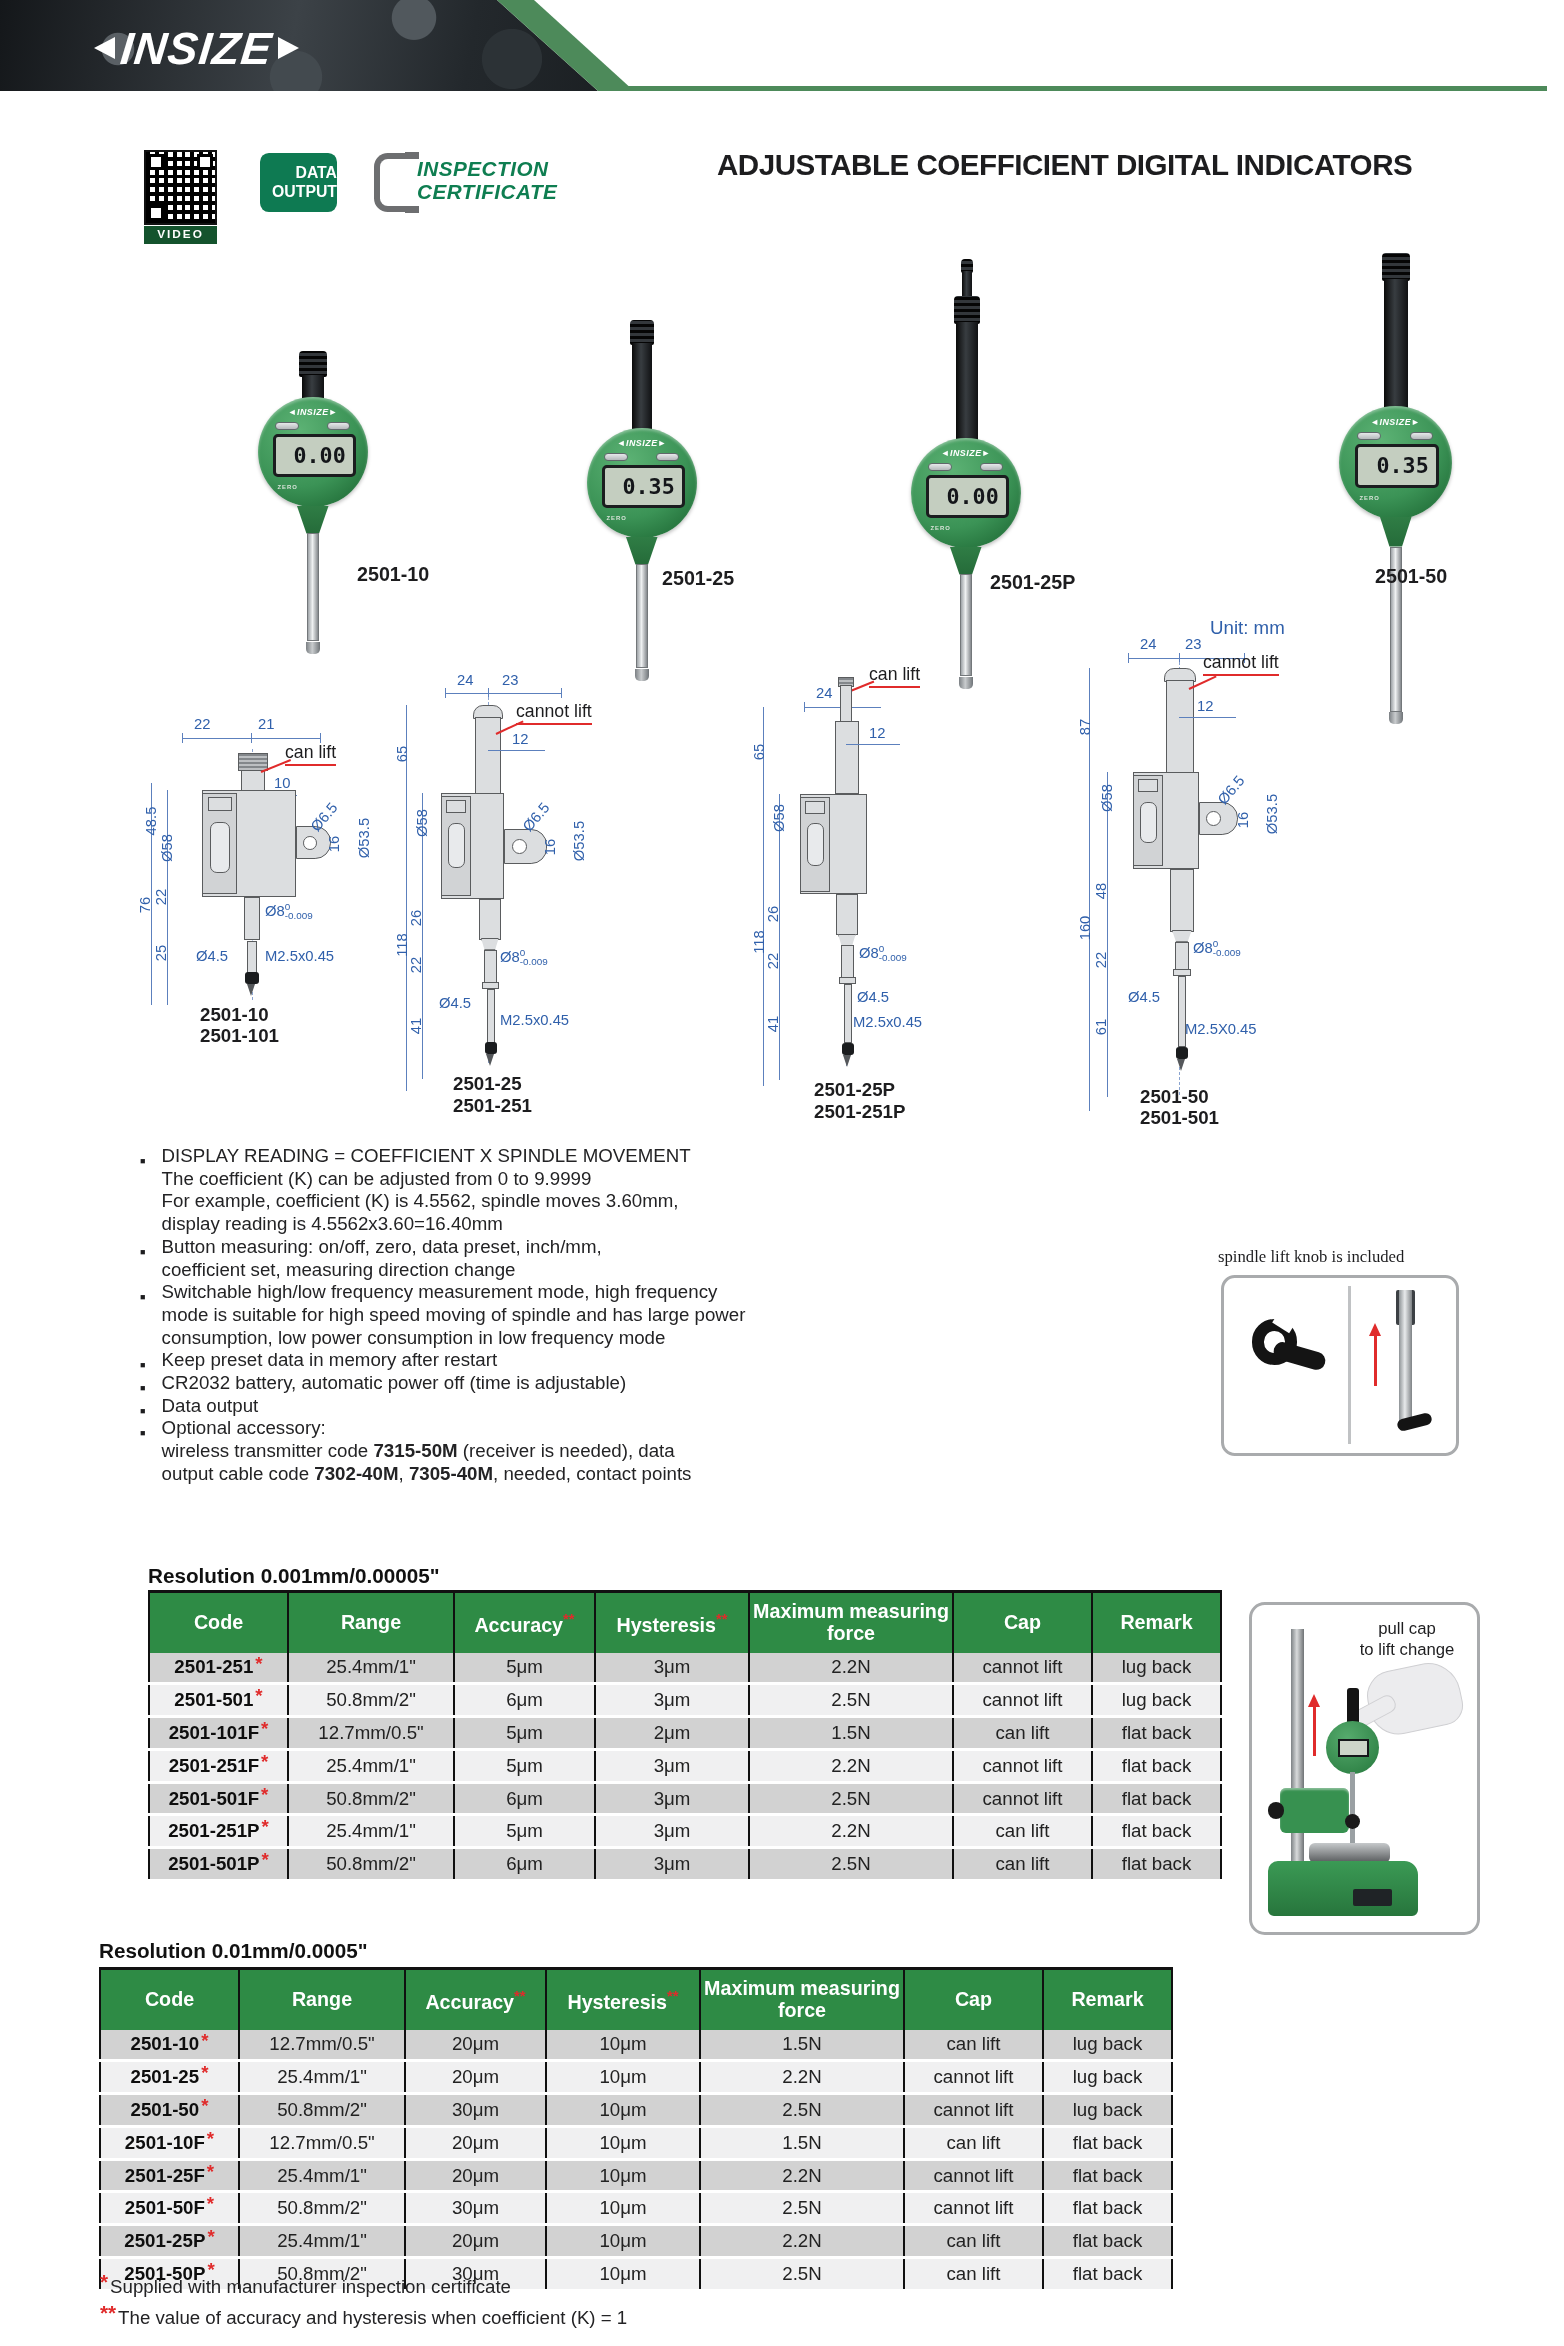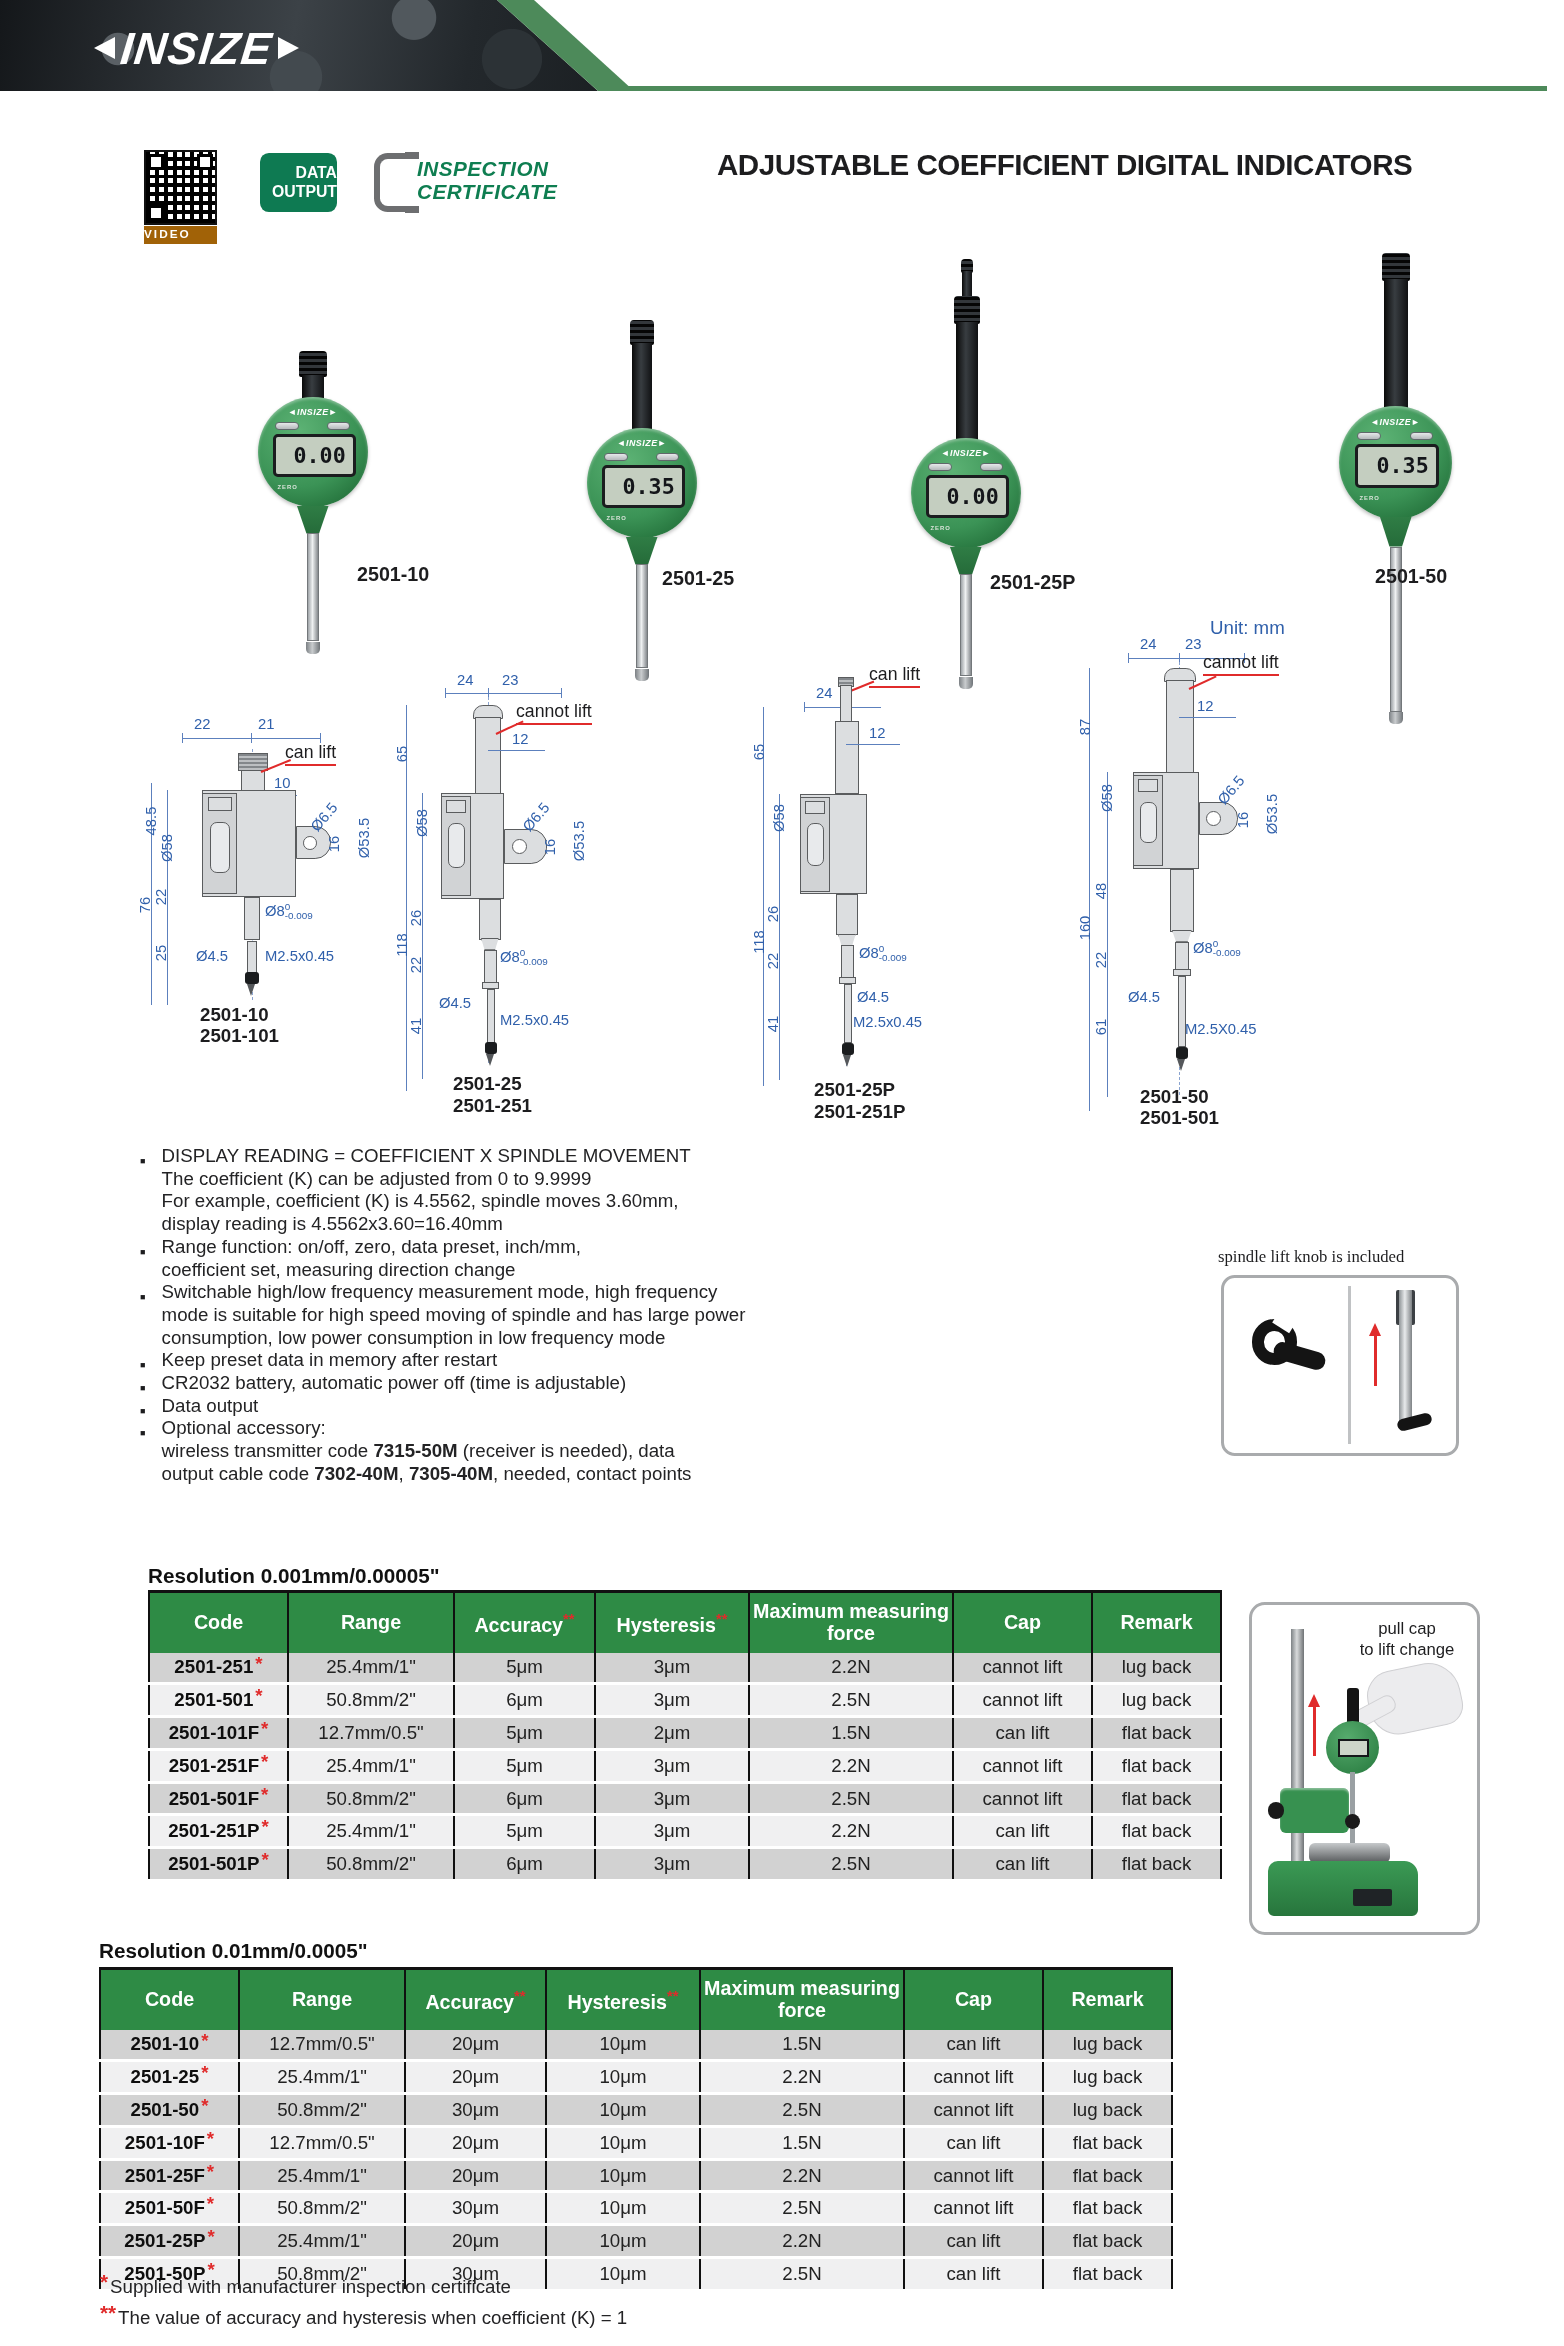"VIDEO" .video-bar { background: #a16207 -> #14532d; text-align: left -> center }
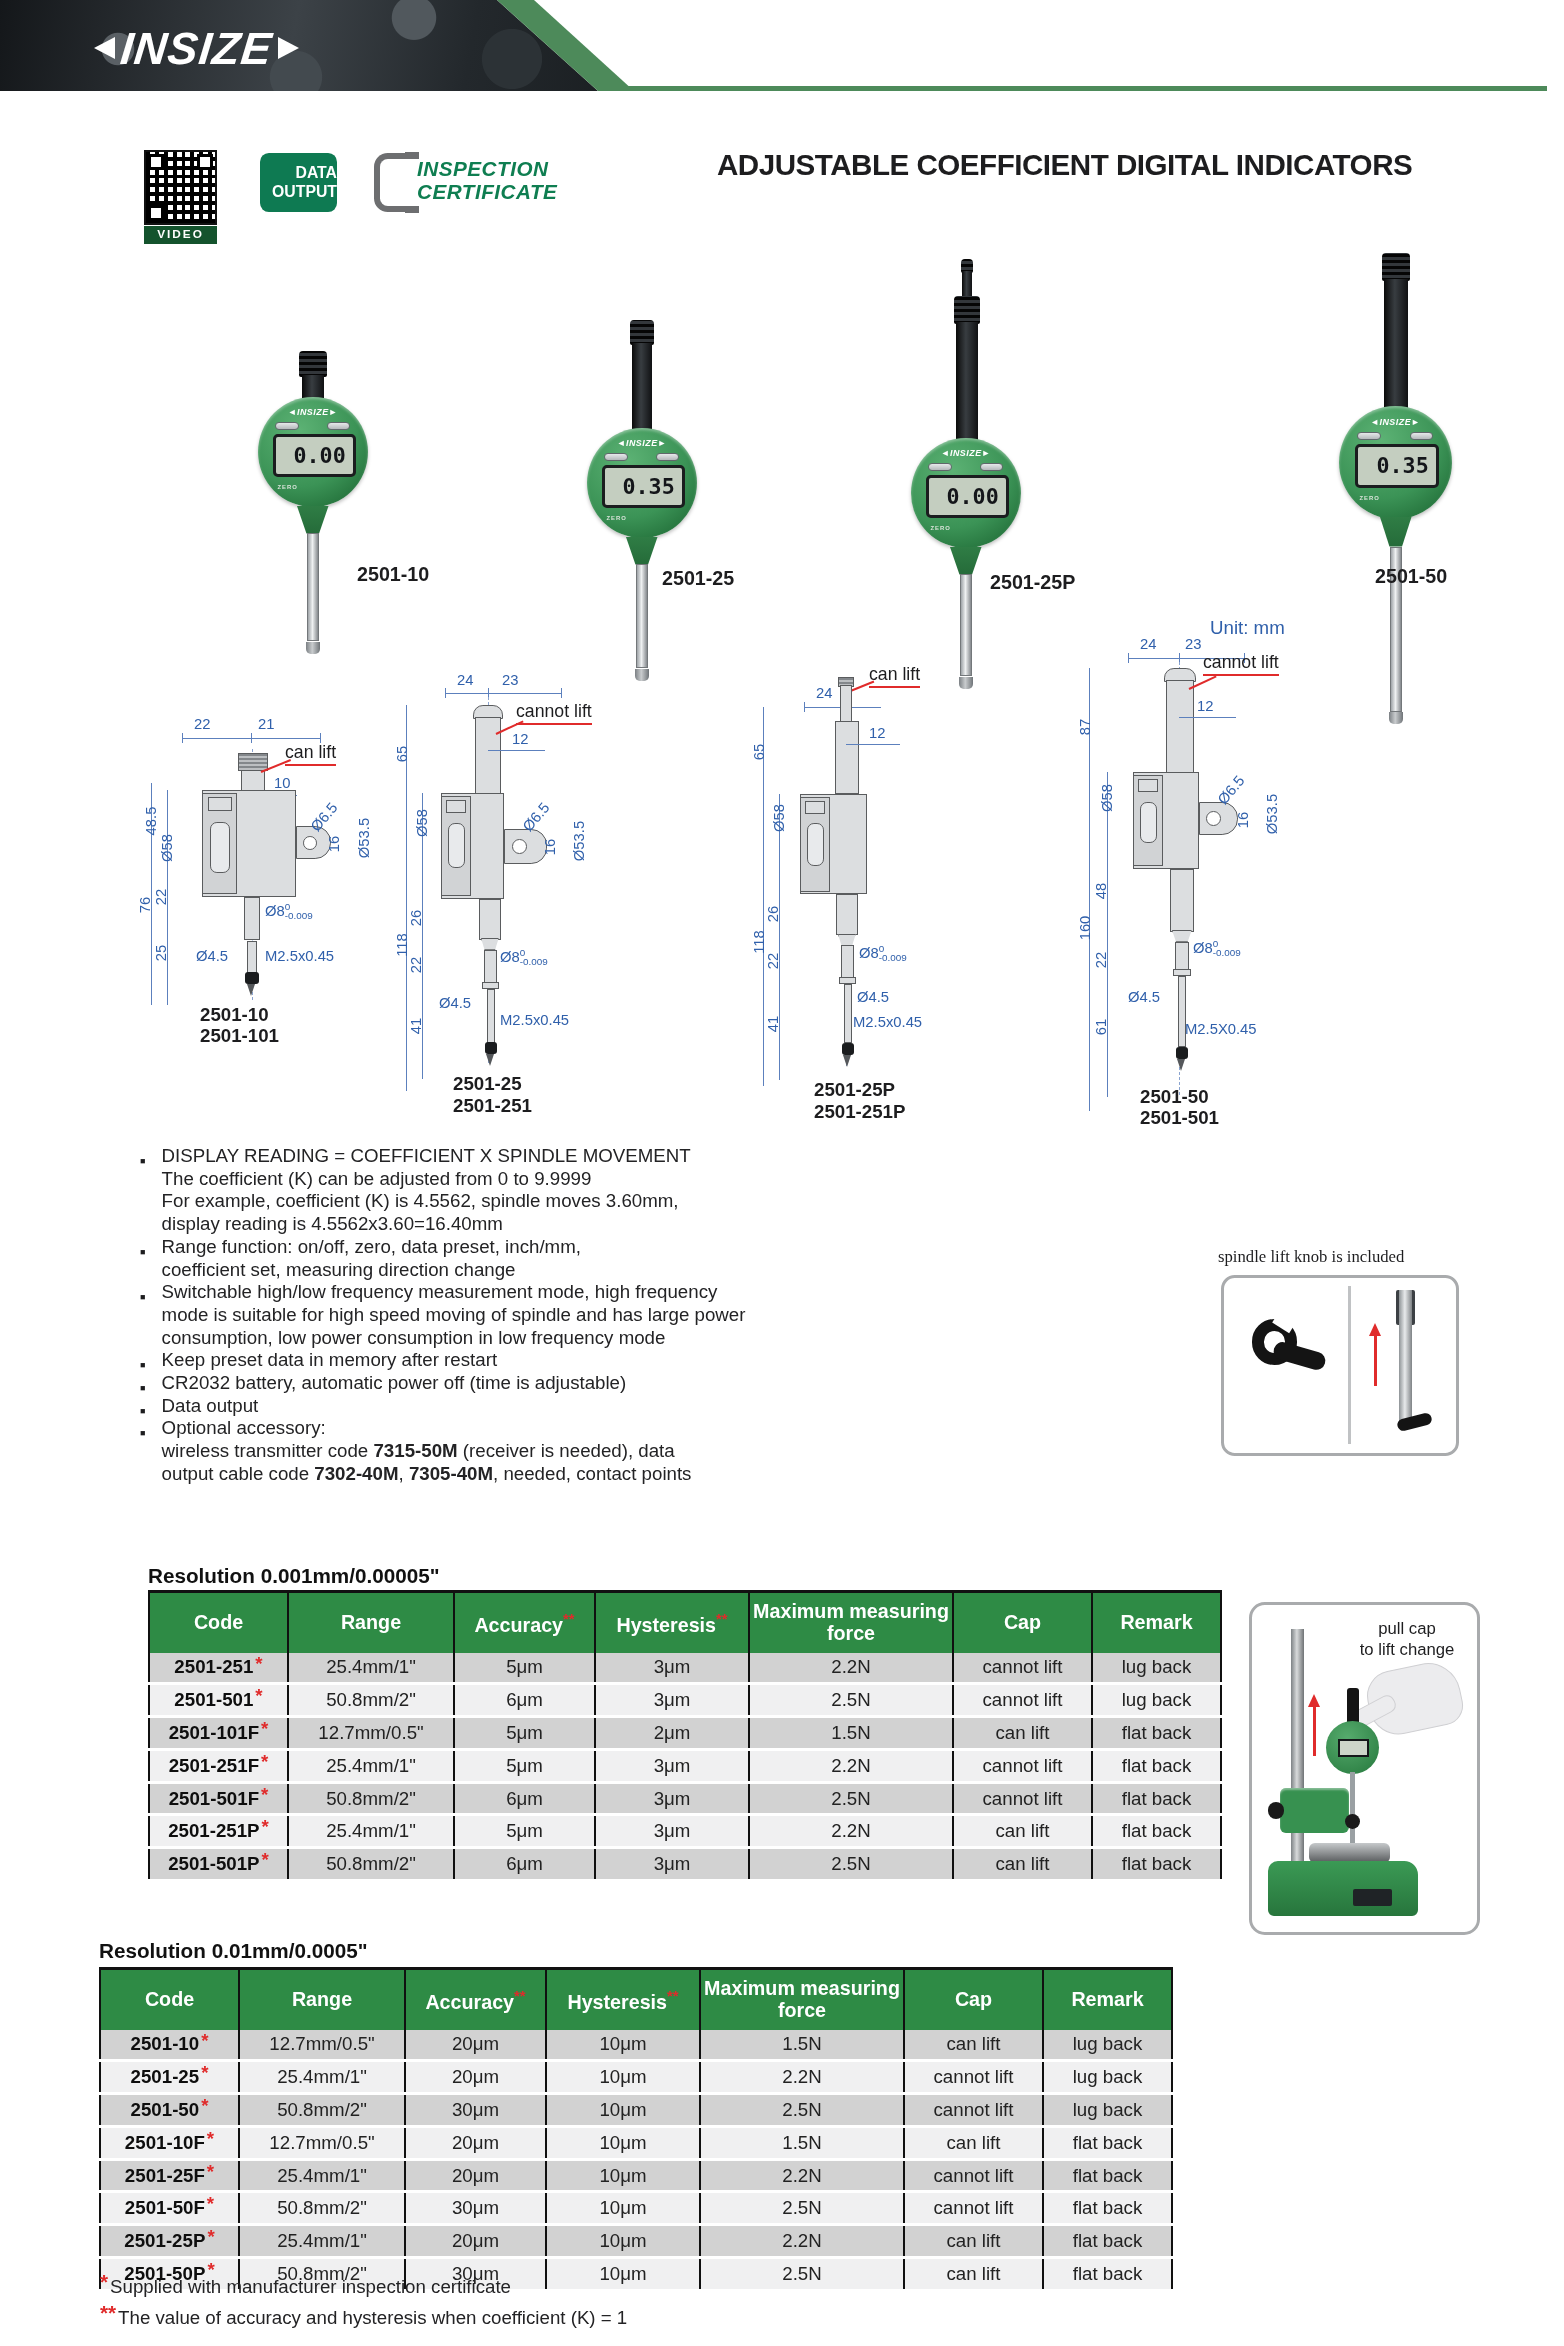"Range function: on/off, zero, data" span { text: Range function -> Button measuring }
